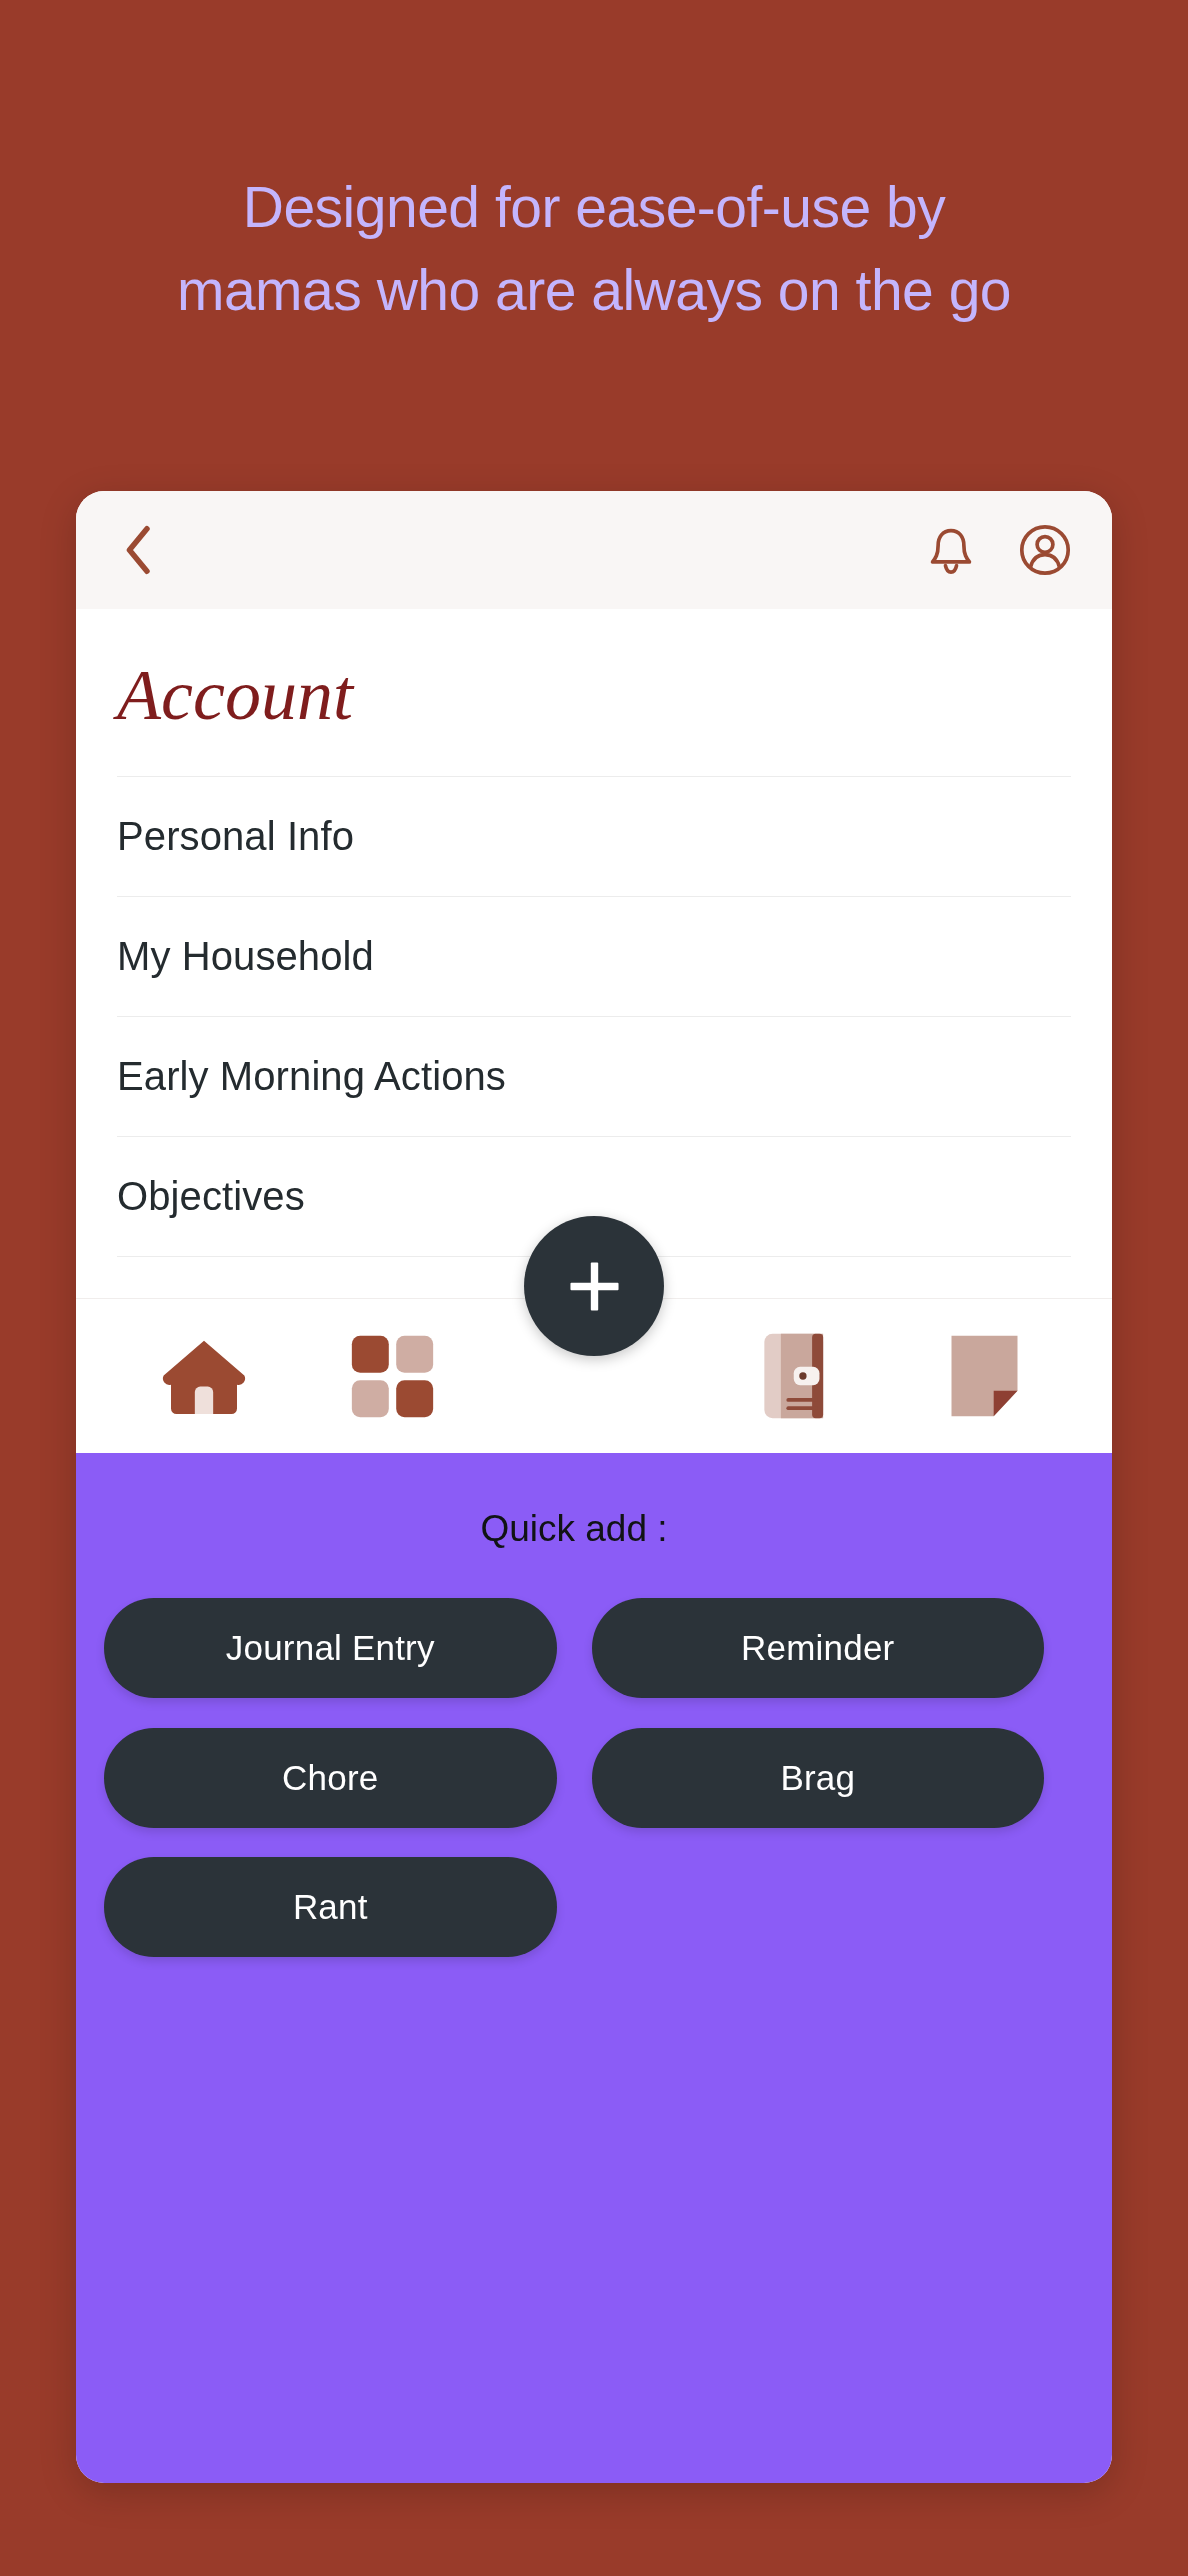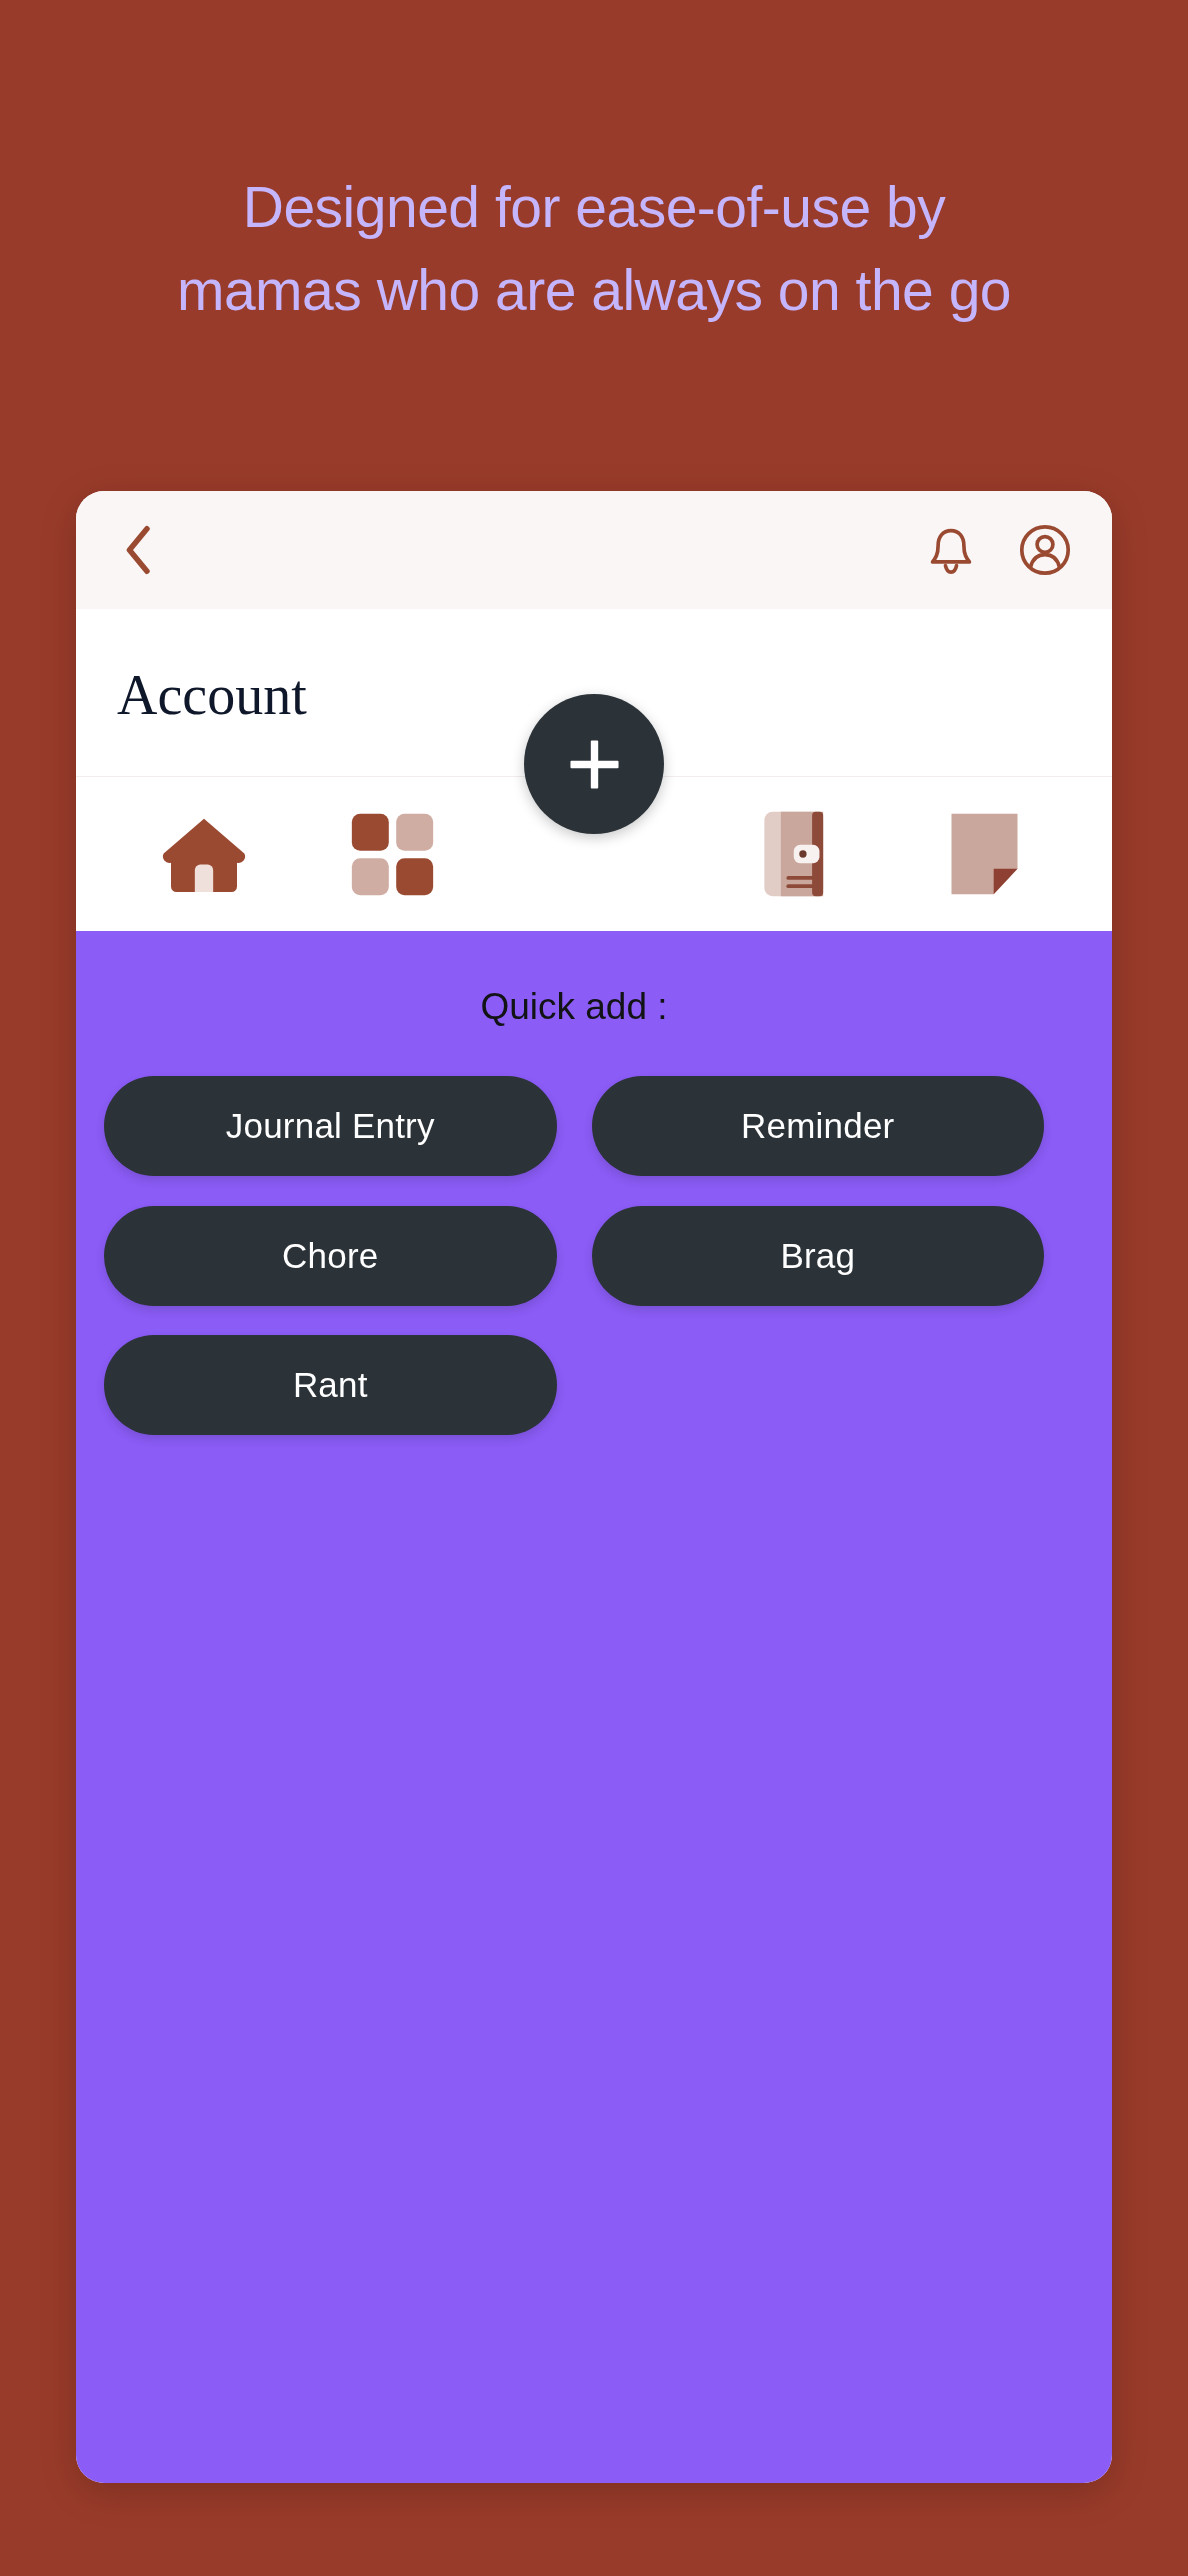"Account" .page-title { color: #0f172a -> #7f1d1d; font-size: 56px -> 72px; font-style: none -> italic }
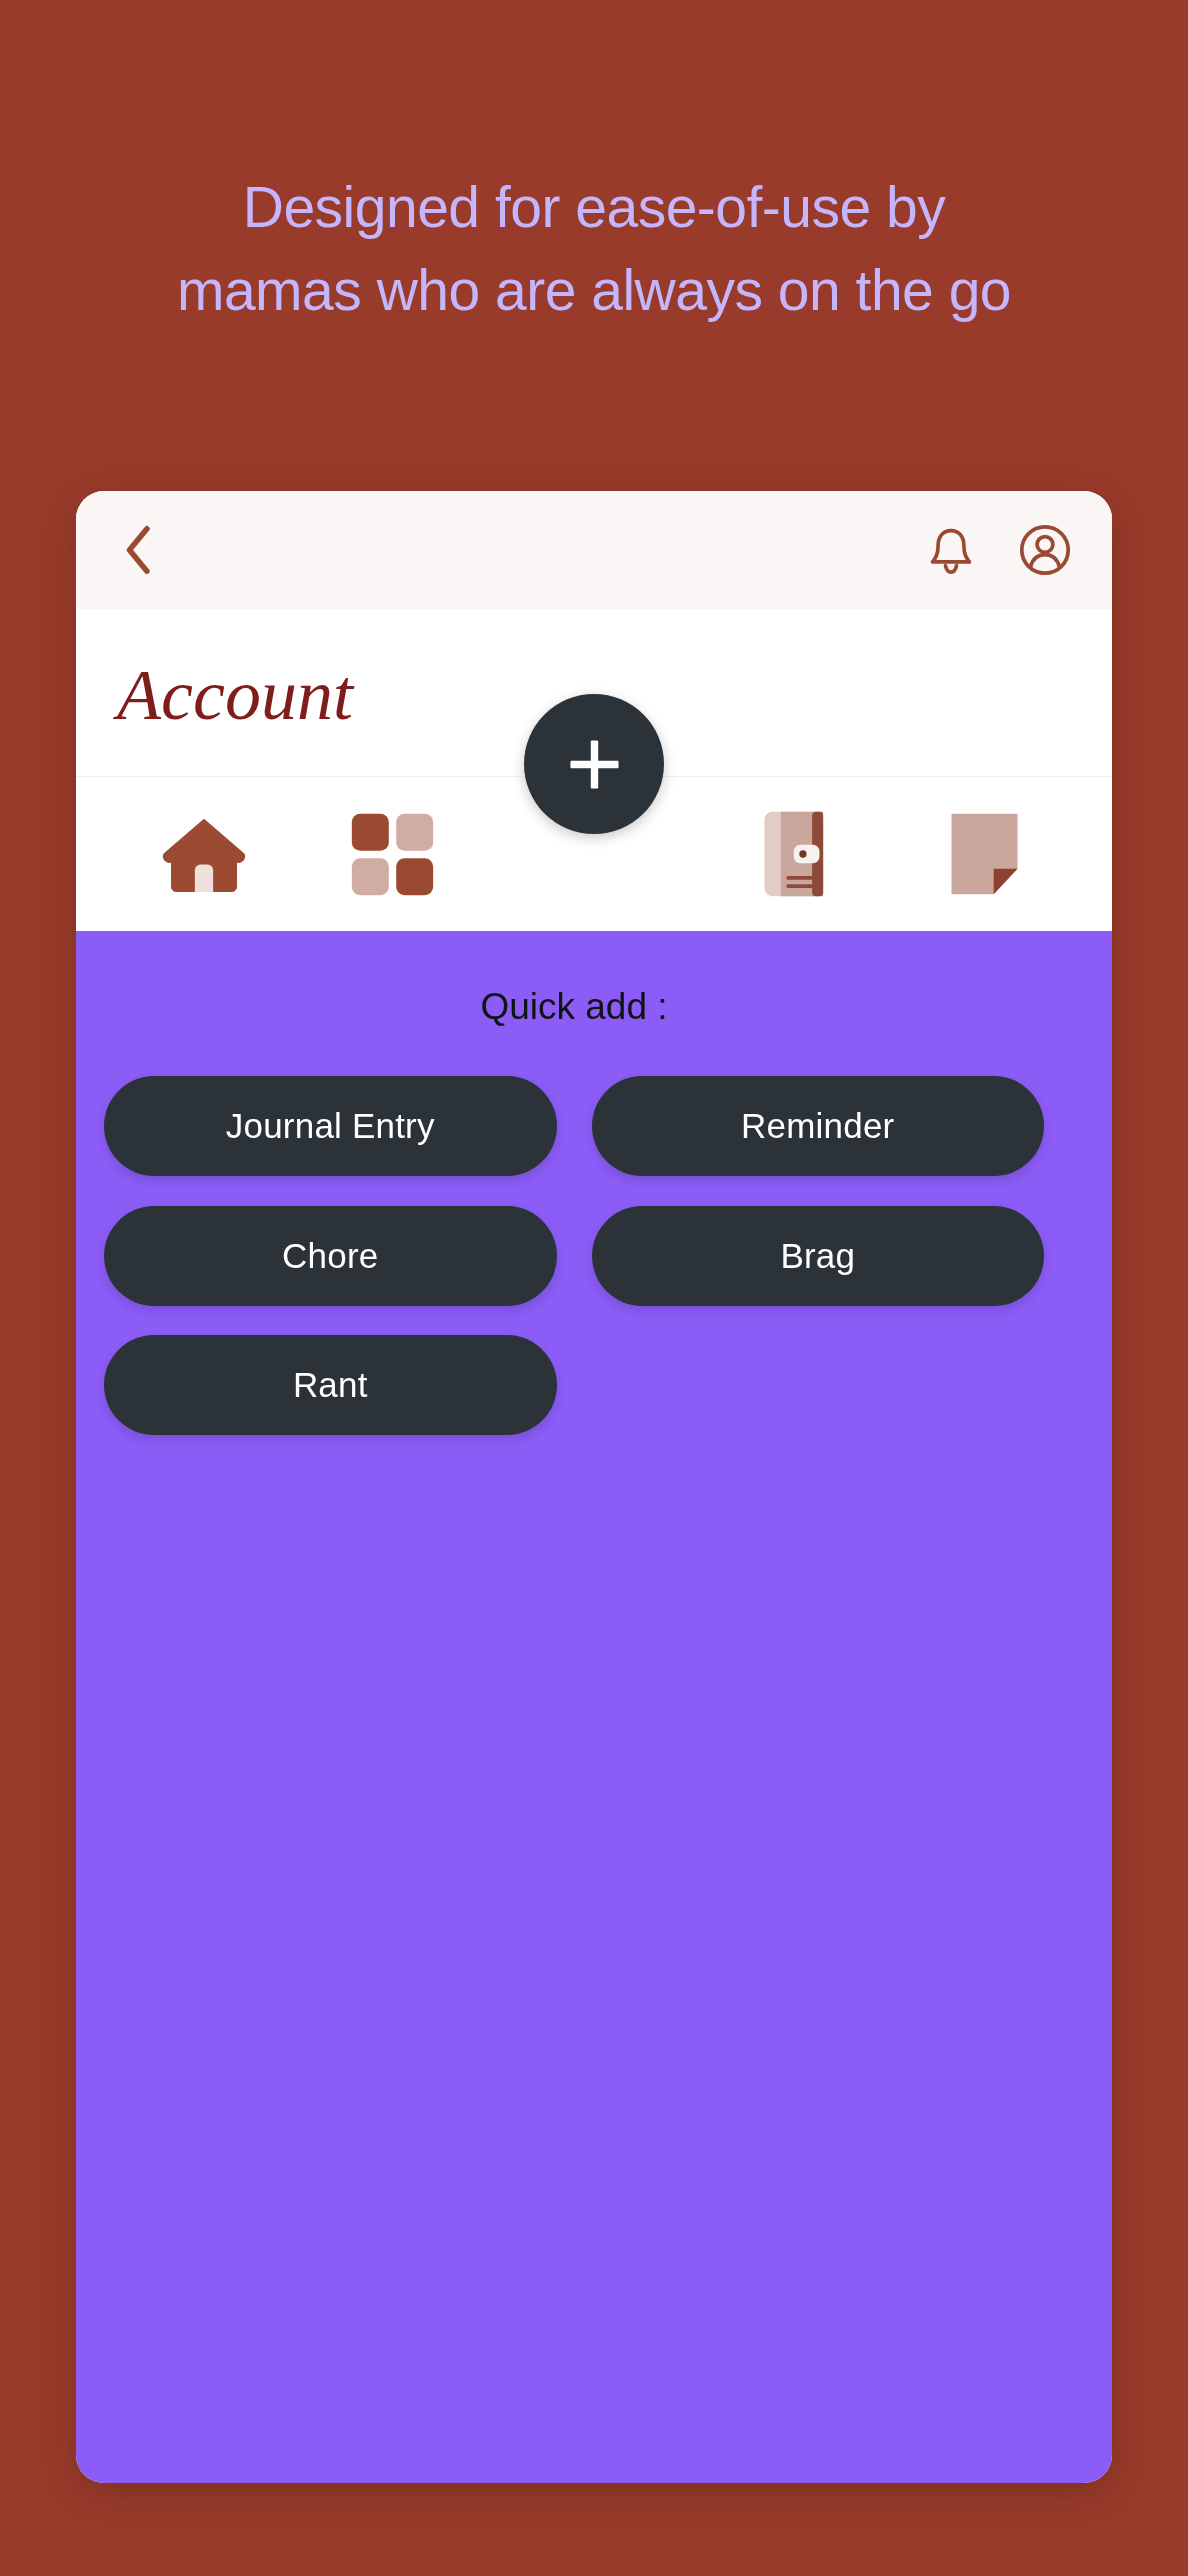"Personal Info" div.menu-list { html: none -> <div> <div> <span>Personal Info</span> </div> <div> <span>My Household</span> </div> <div> <span>Early Morning Actions</span> </div> <div> <span>Objectives</span> </div> <div> <span>Submit Content</span> </div> </div> }
